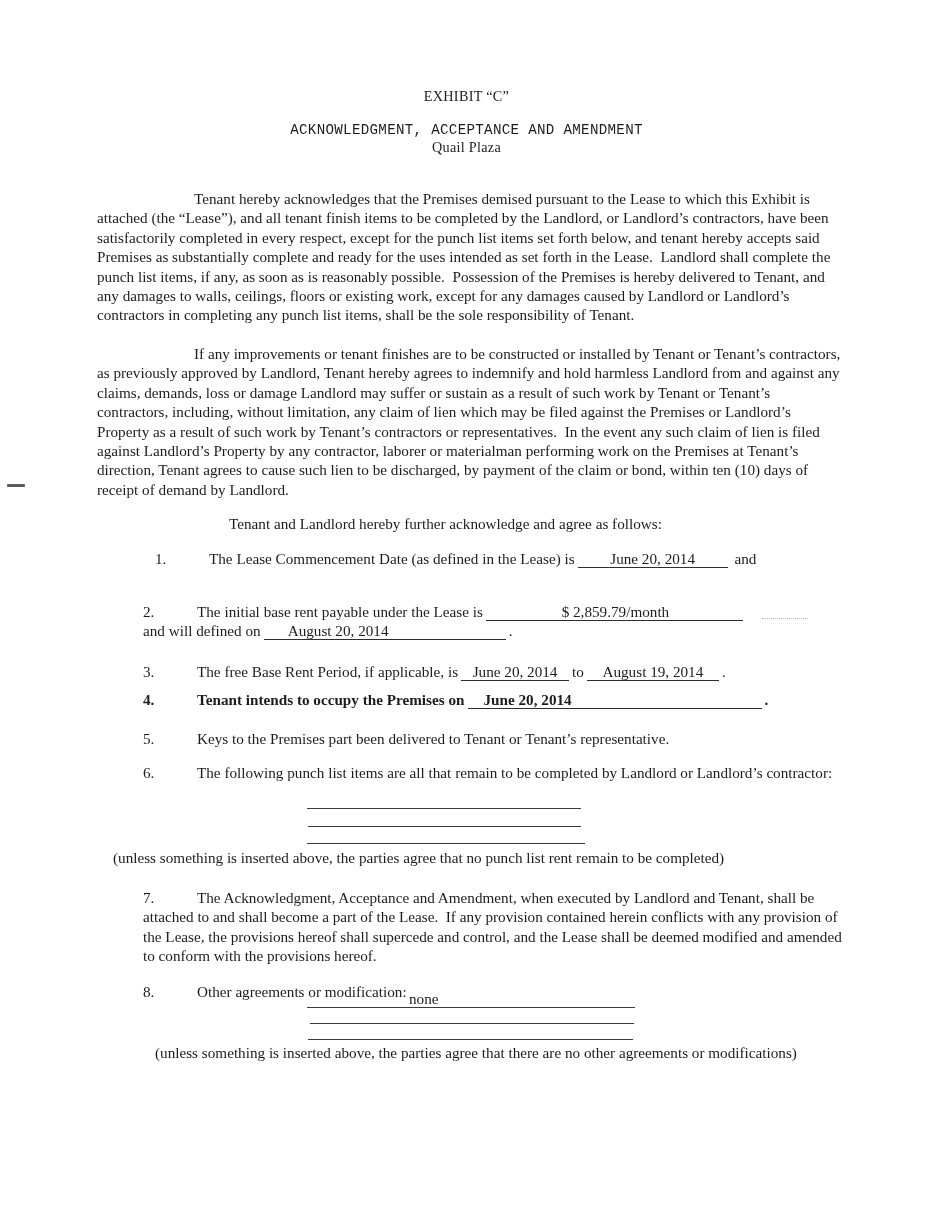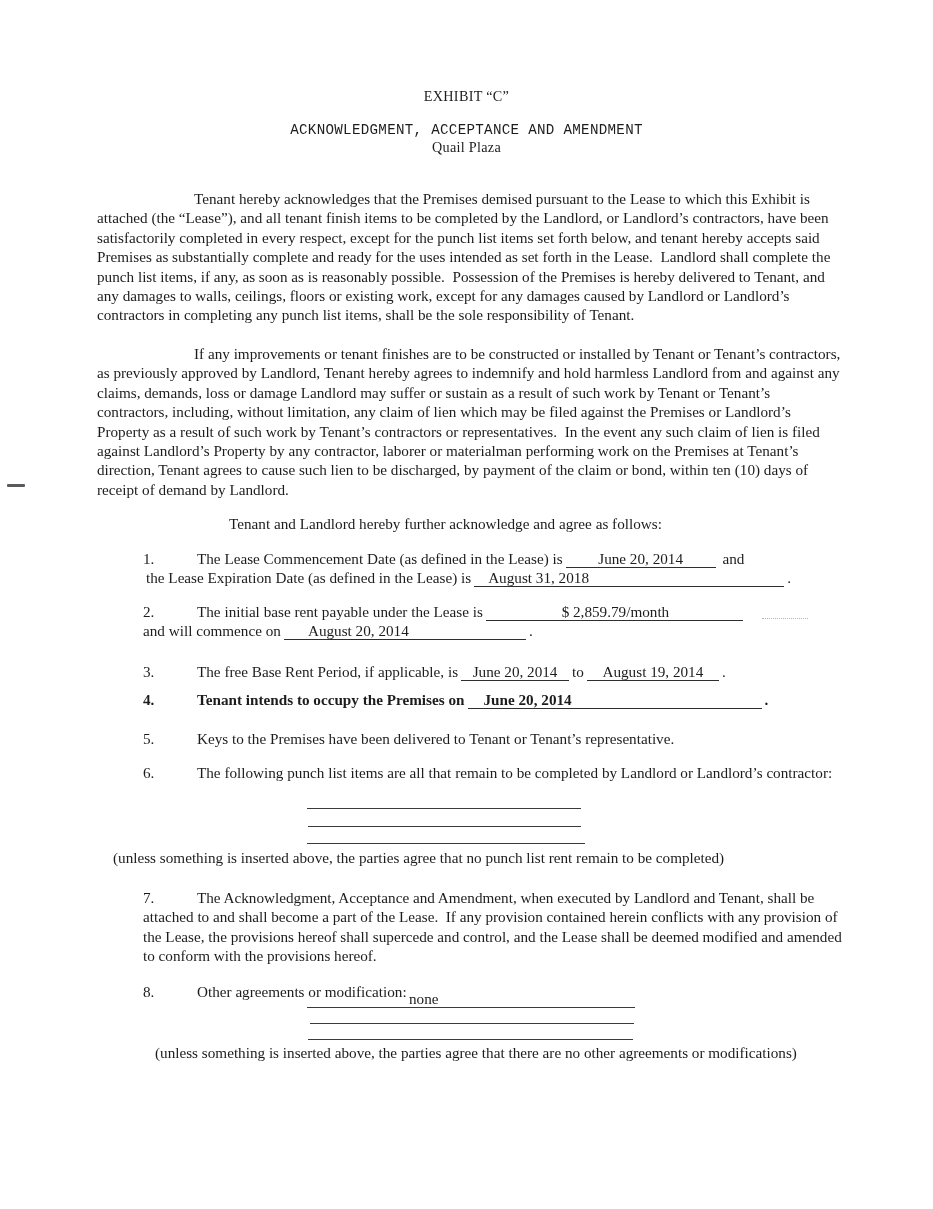"1. The Lease Commencement Date" div.item { margin-left: none -> 12px }
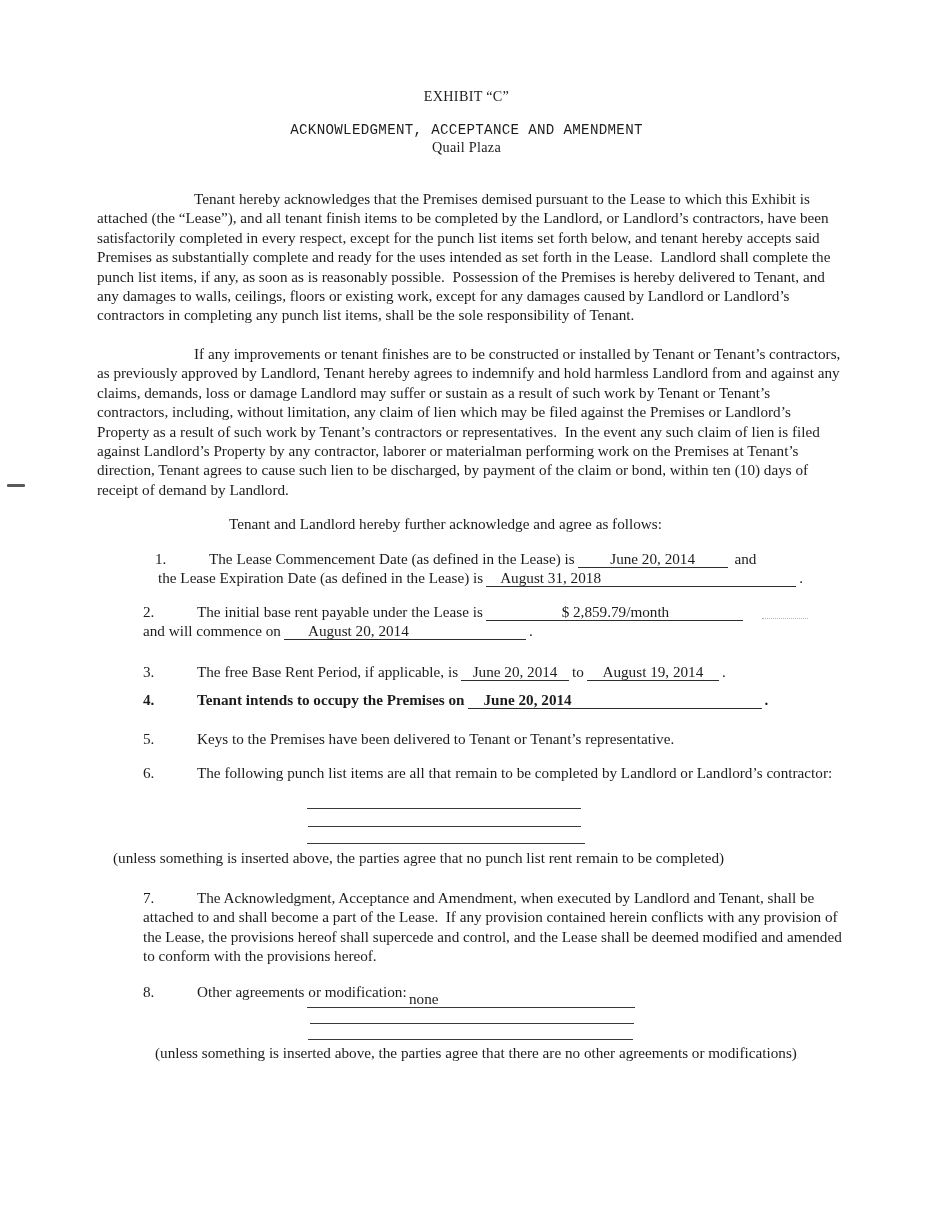"the Lease Expiration Date (as" span.line { html: <span><span>the Lease Expiration Date (as defined in the Lease) is</span><span>August 31, 2018</span><span>.</span></span> -> none }
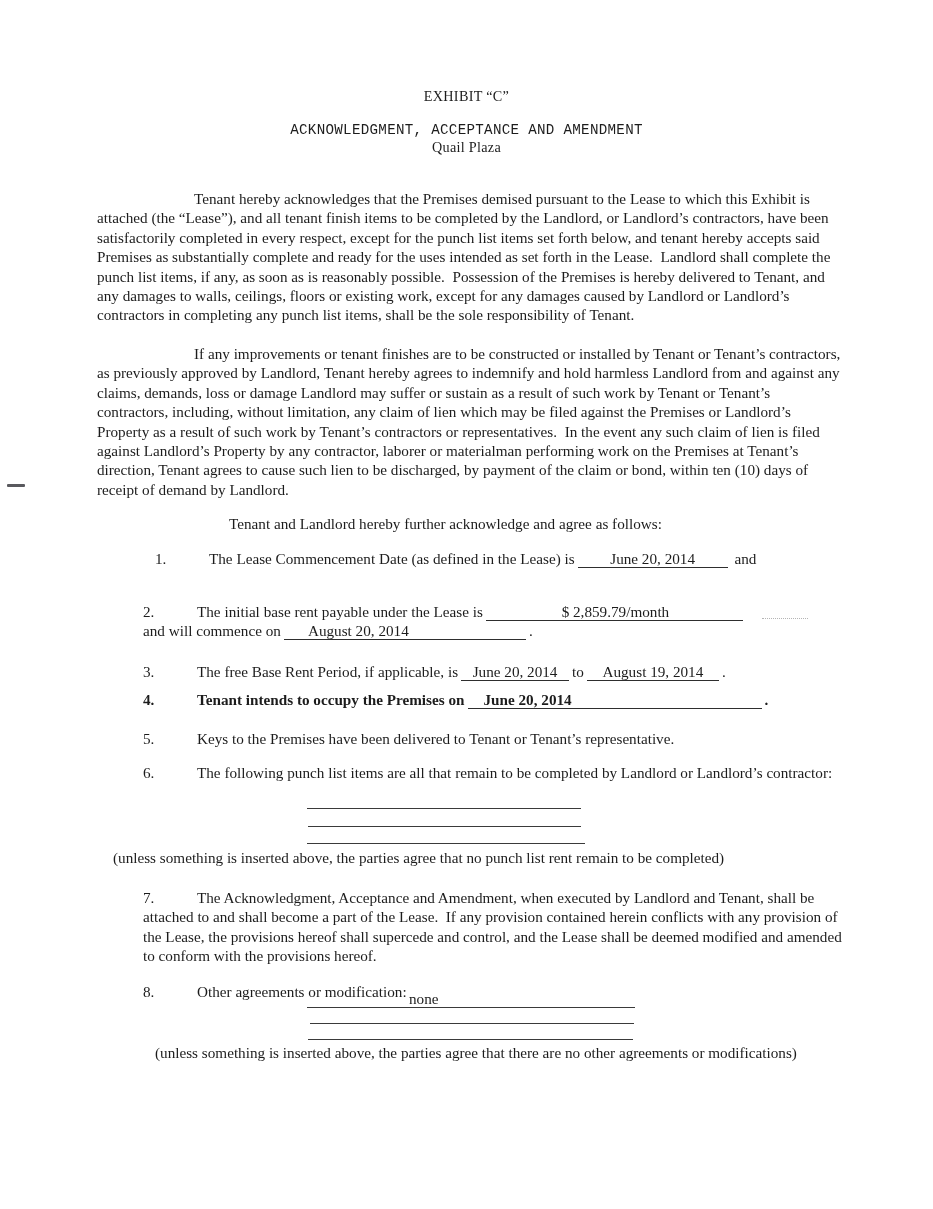"and will commence on" span { text: commence -> defined }
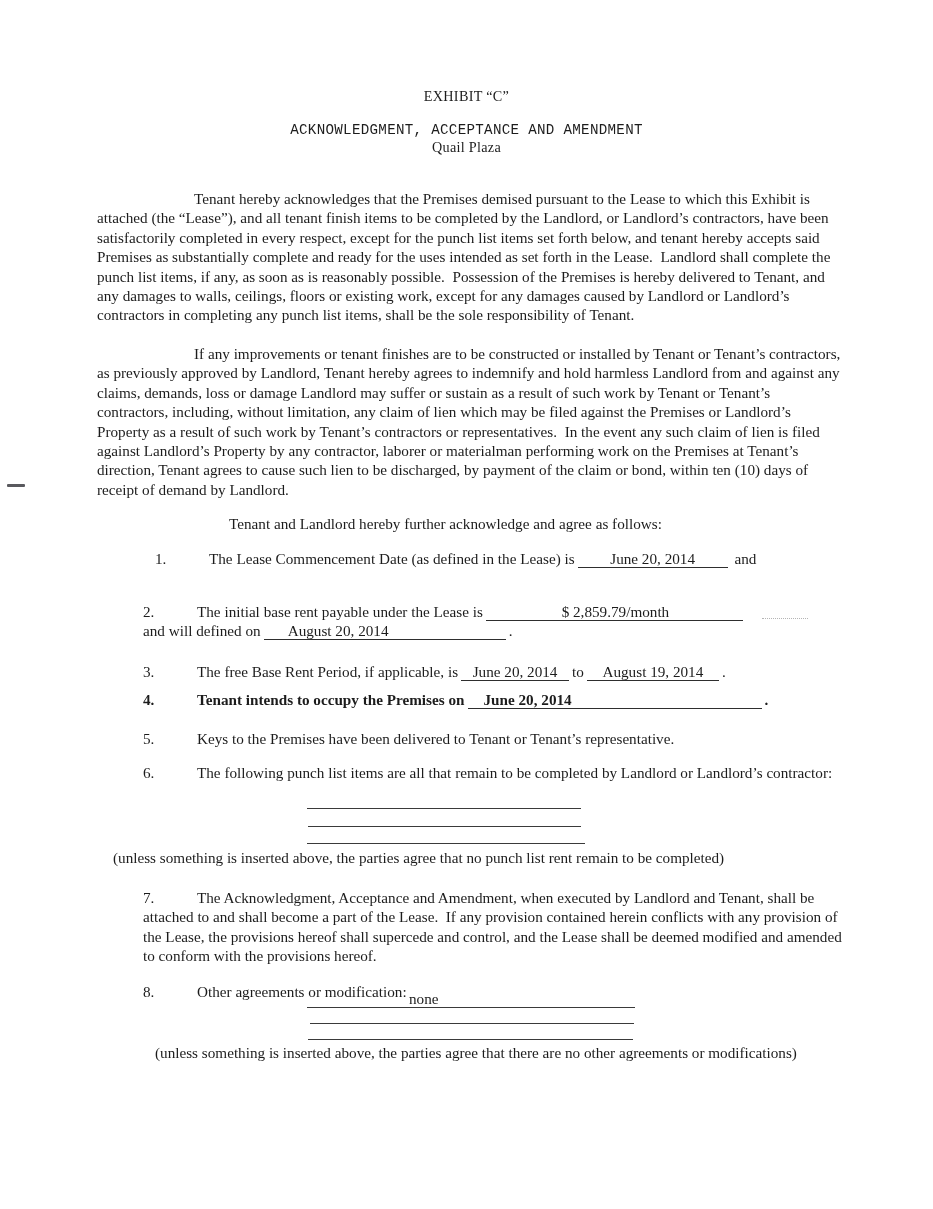"Keys to the Premises have" span { text: have -> part }
